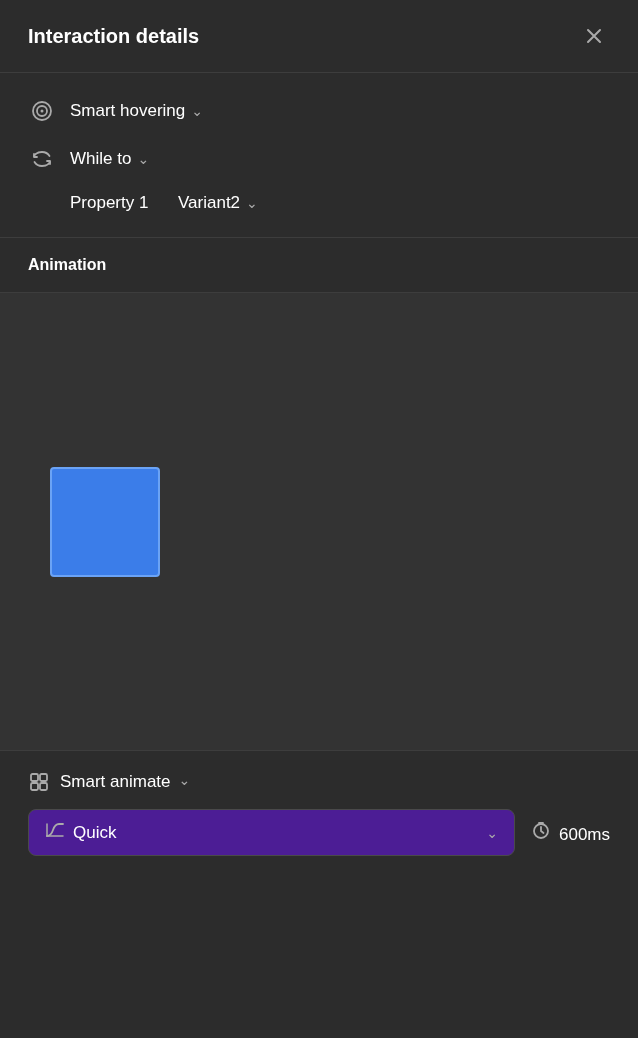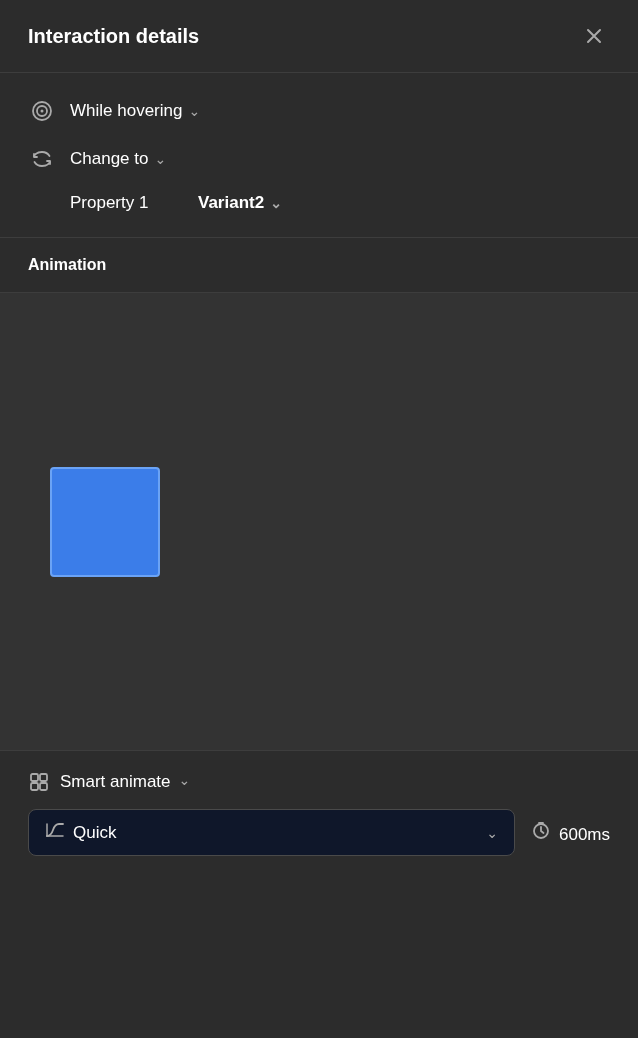"While hovering" span { text: While -> Smart }
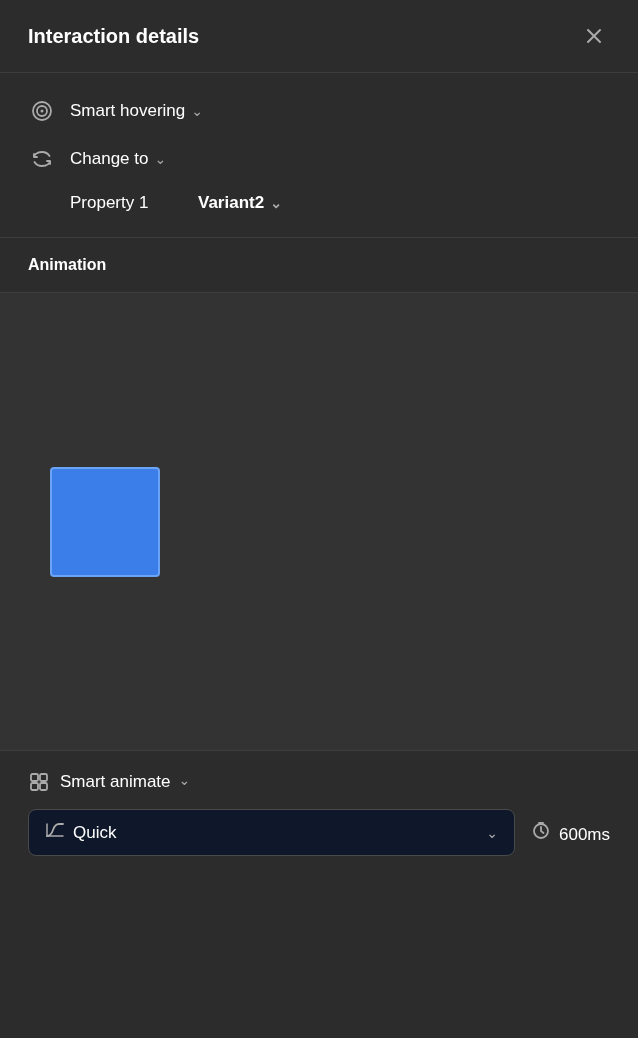"Change to" span { text: Change -> While }
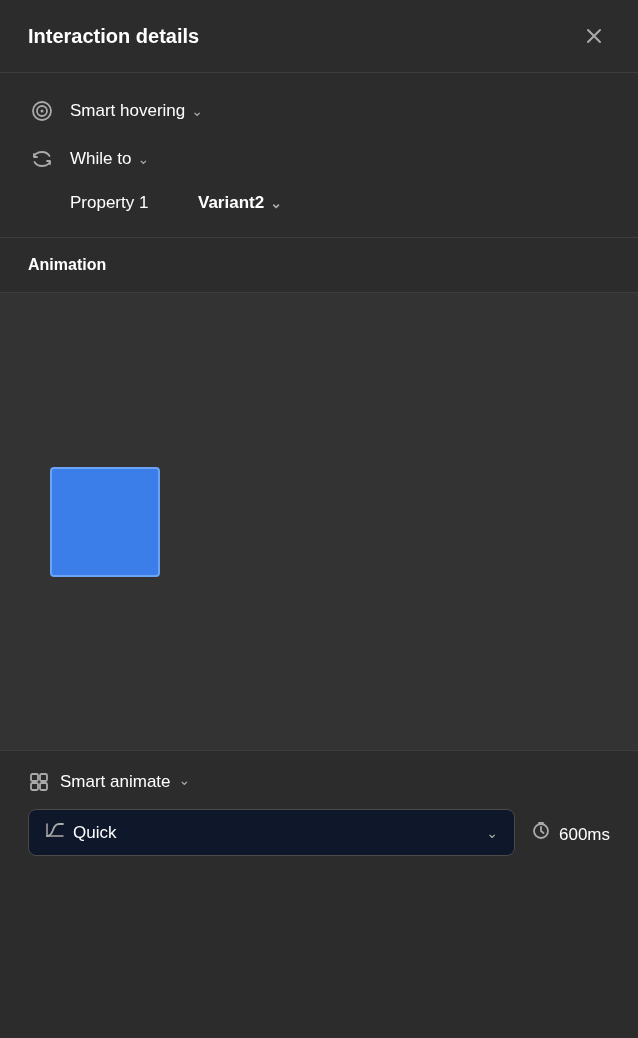"Property 1" .property-row { gap: 28px -> 8px }
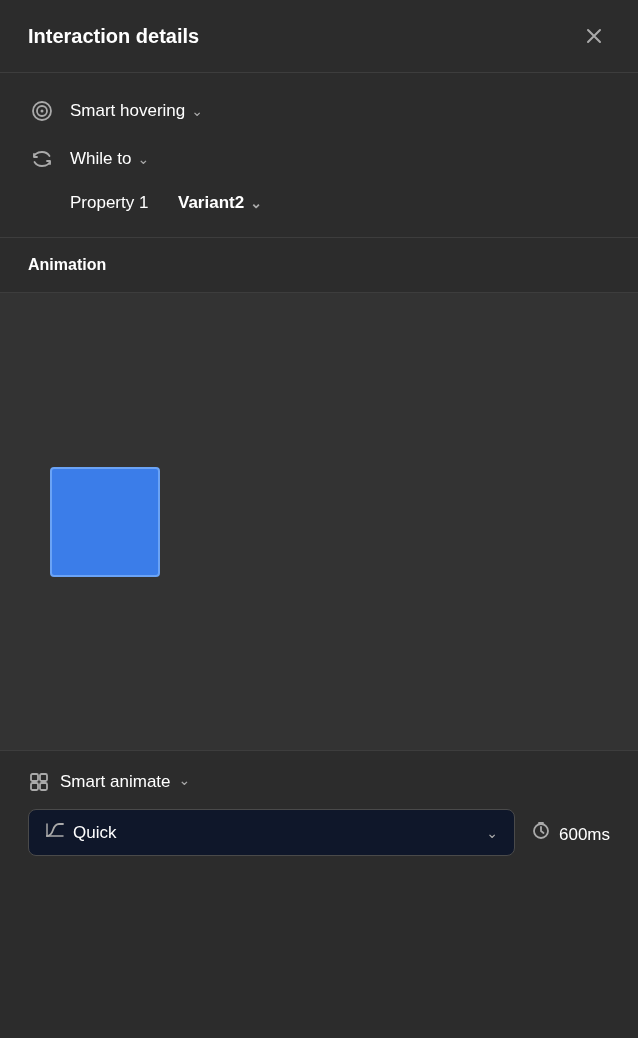"Variant2" .variant-dropdown { font-weight: bold -> none }
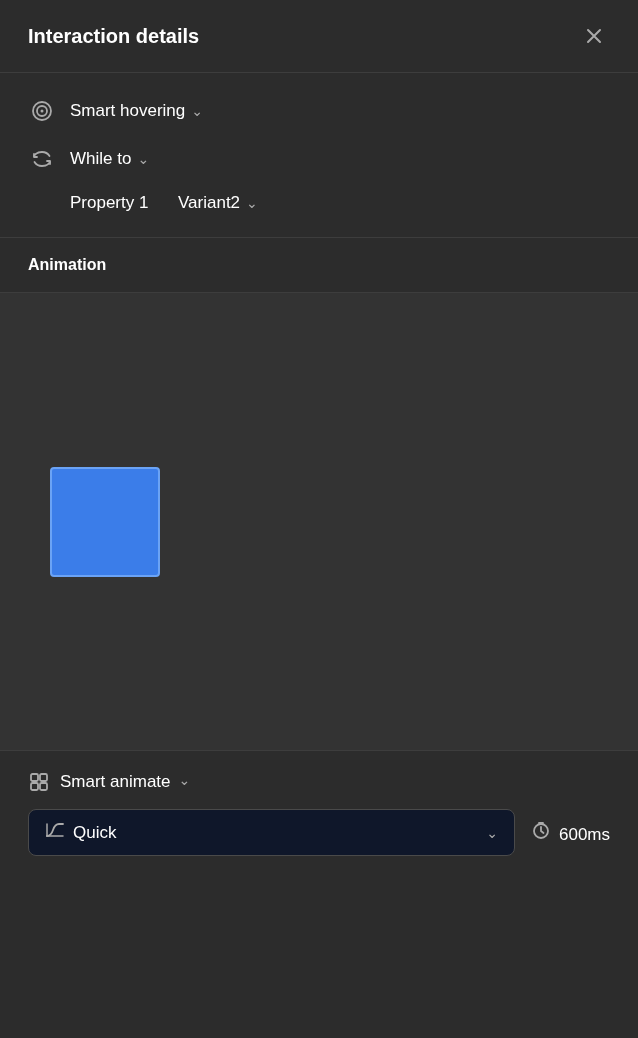"Quick" .timing-dropdown { background: #0f172a -> #4c1d95 }
